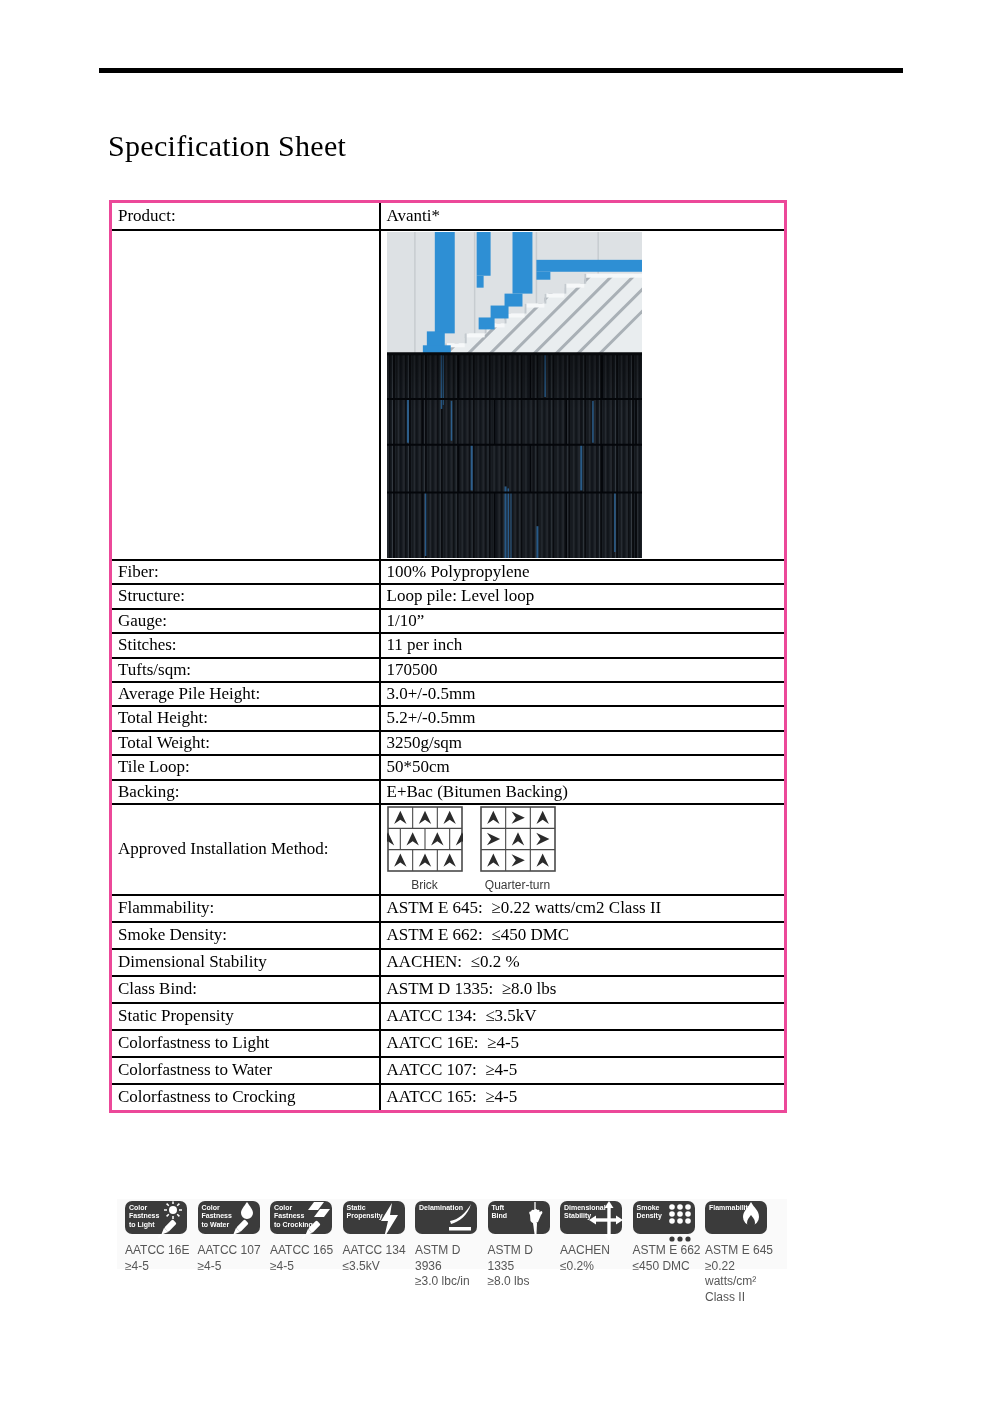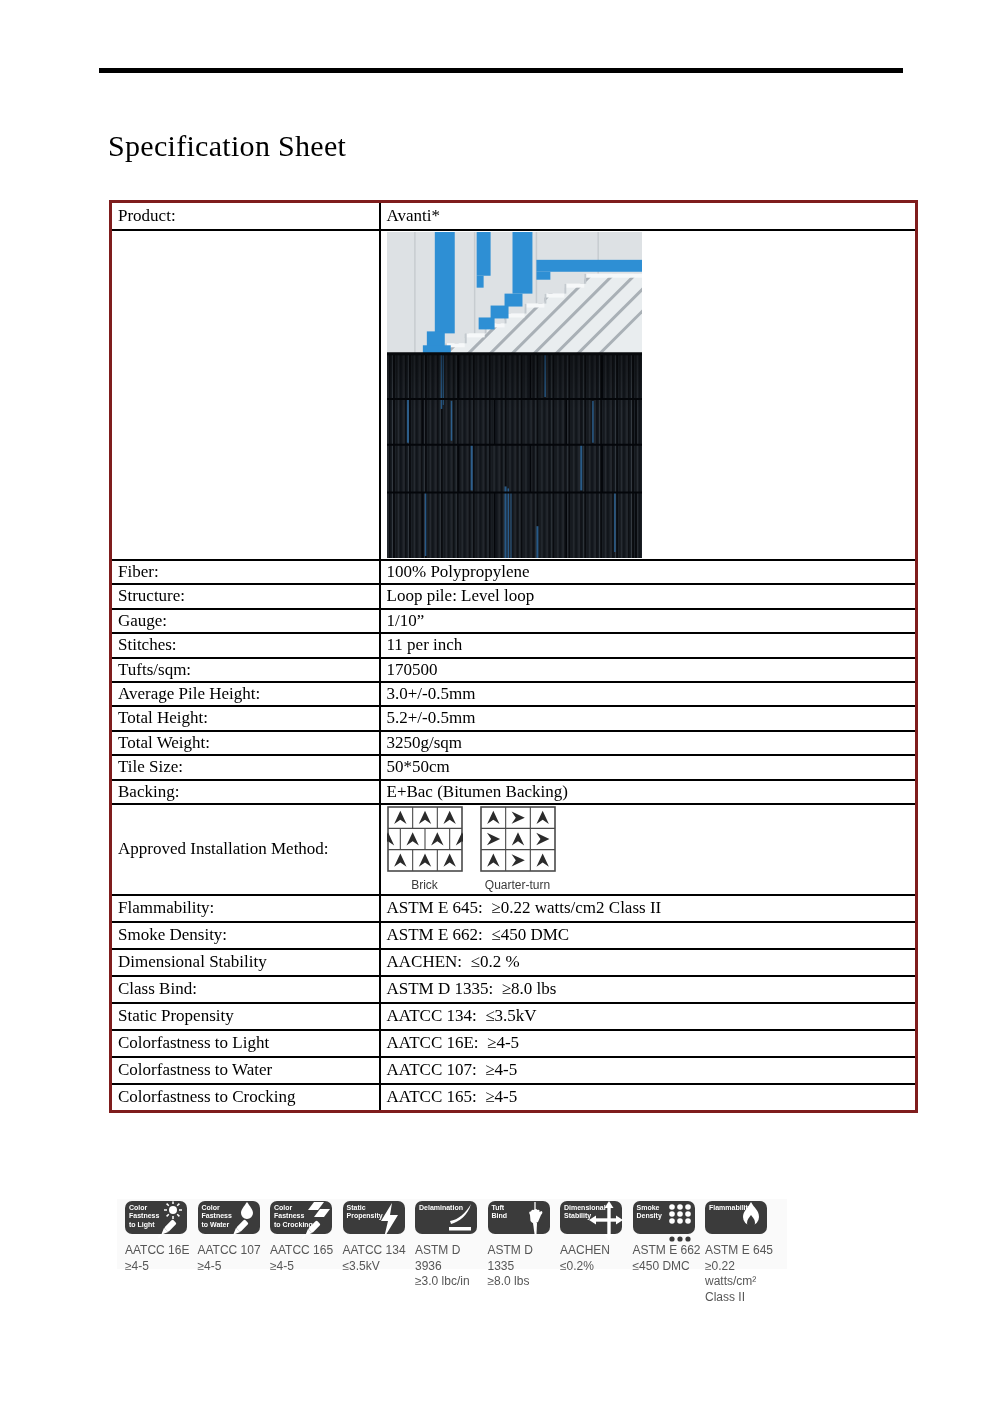"Product:" table.spec { border: 3px solid #7f1d1d -> 3px solid #ec4899; width: 809px -> 678px }
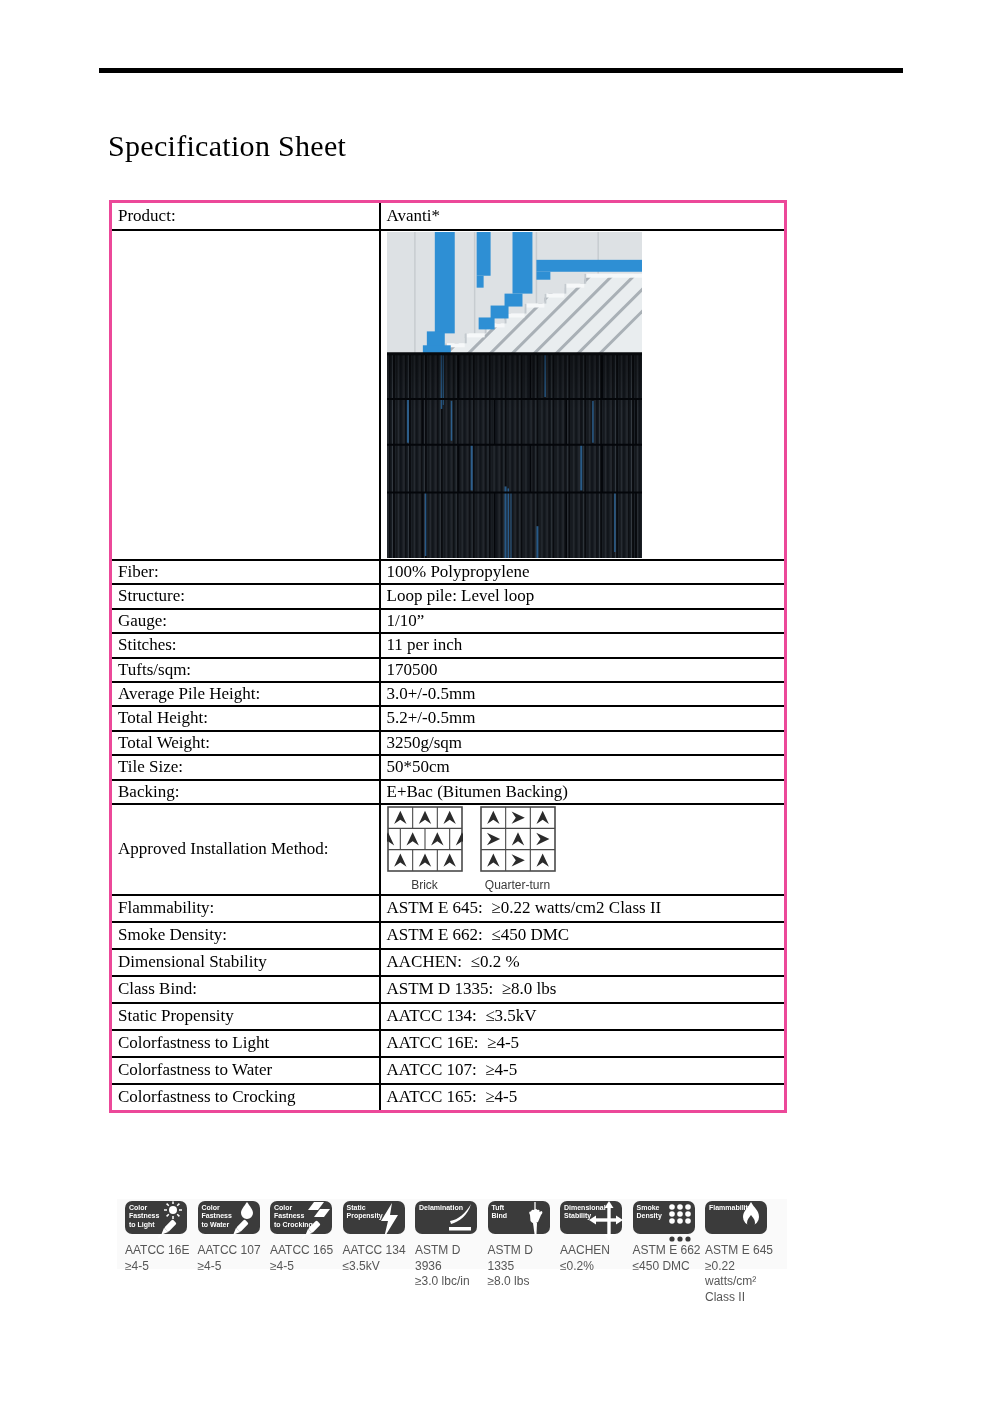"Tile Size:" td.lab { text: Size -> Loop }
